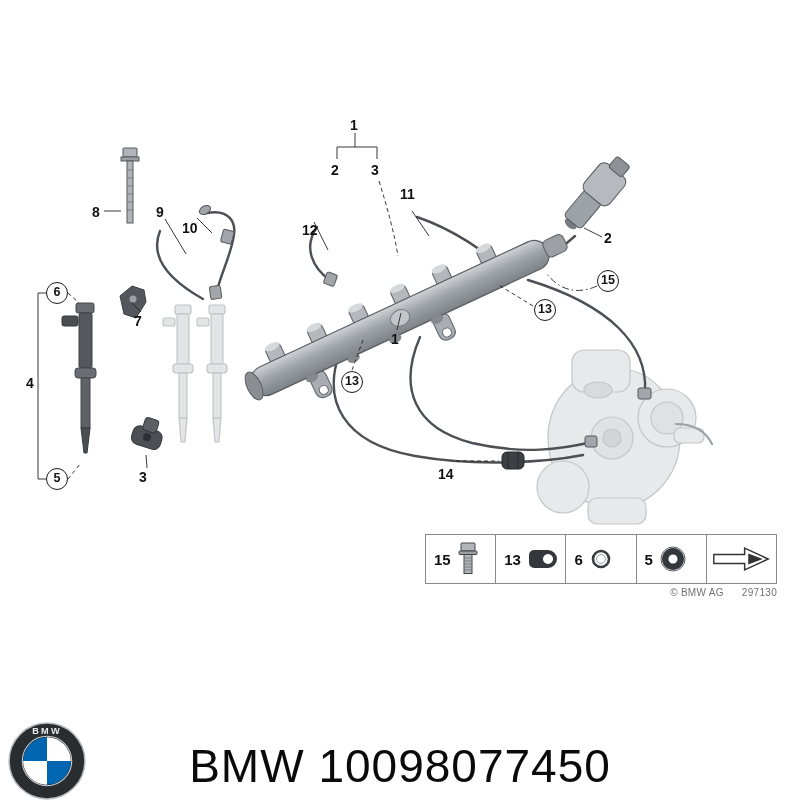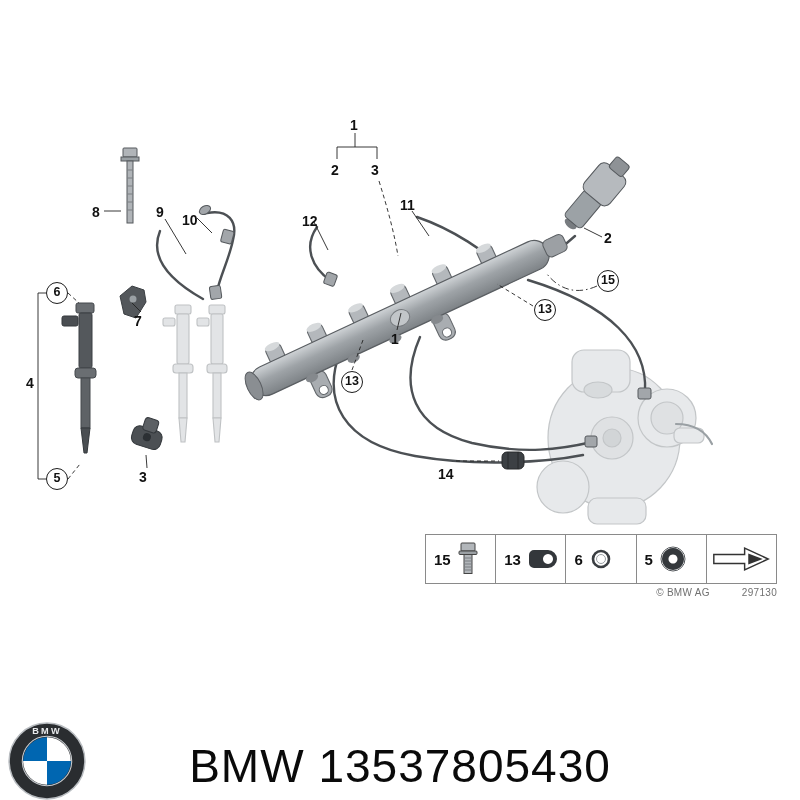"11" div.callout { top: 197px -> 186px }
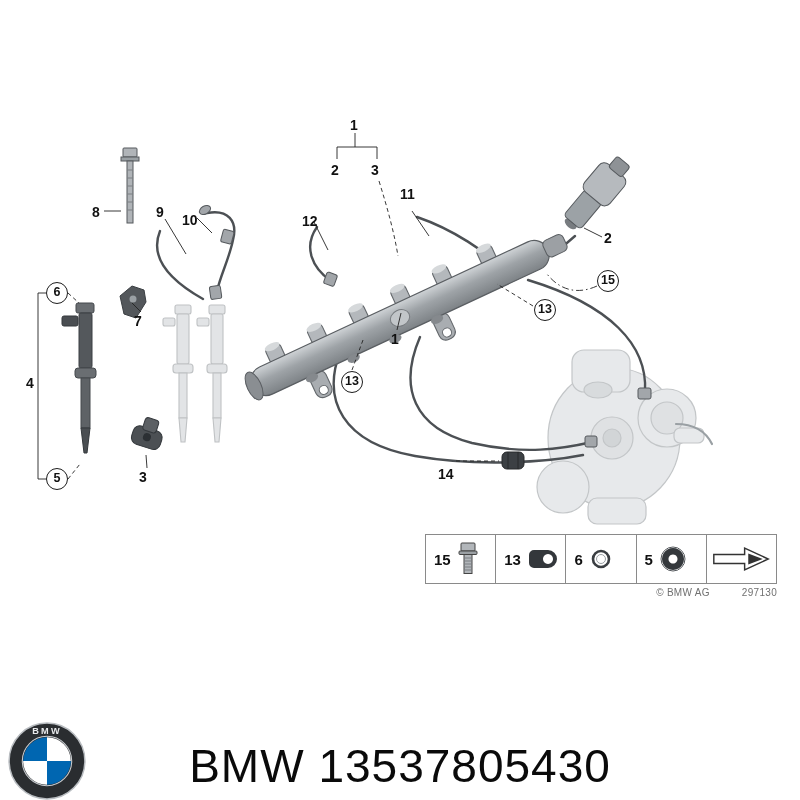"10" div.callout { top: 212px -> 220px }
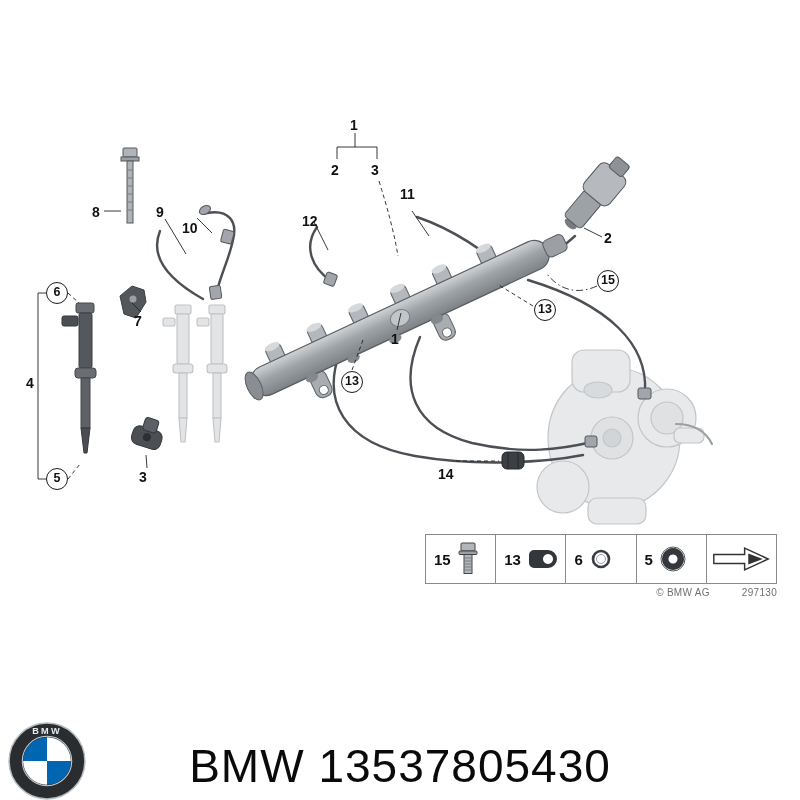"12" div.callout { top: 213px -> 222px }
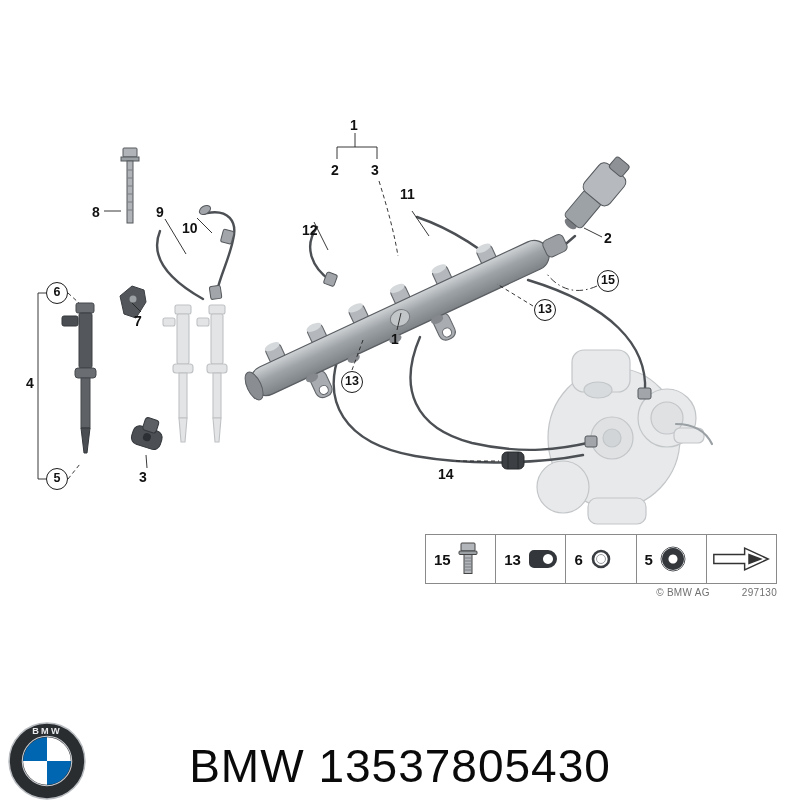"© BMW AG" .copyright { gap: 32px -> 18px }
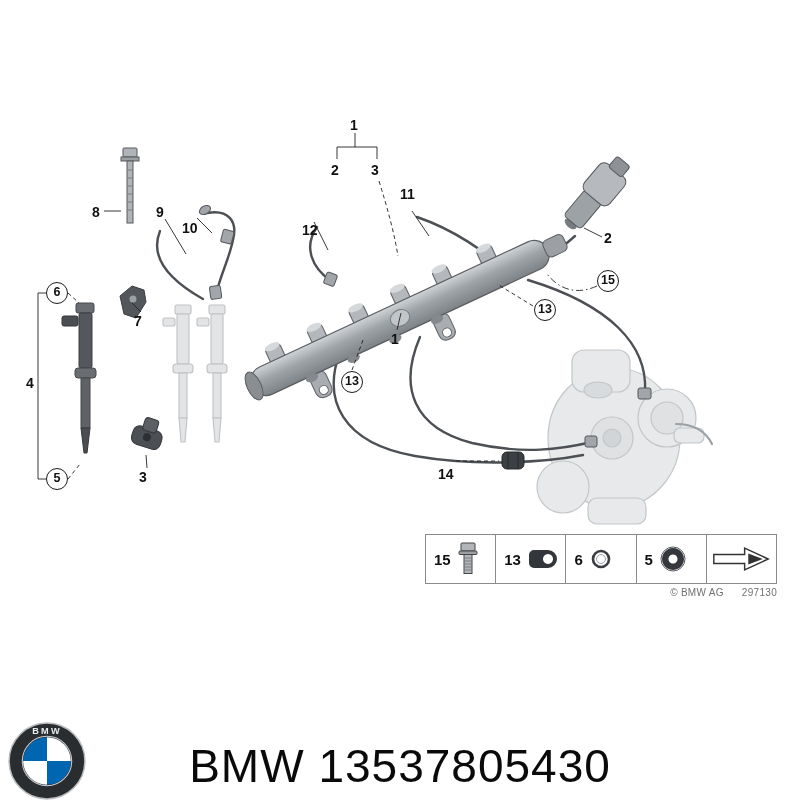"13537805430" span { text: 13537805430 -> 10098077450 }
